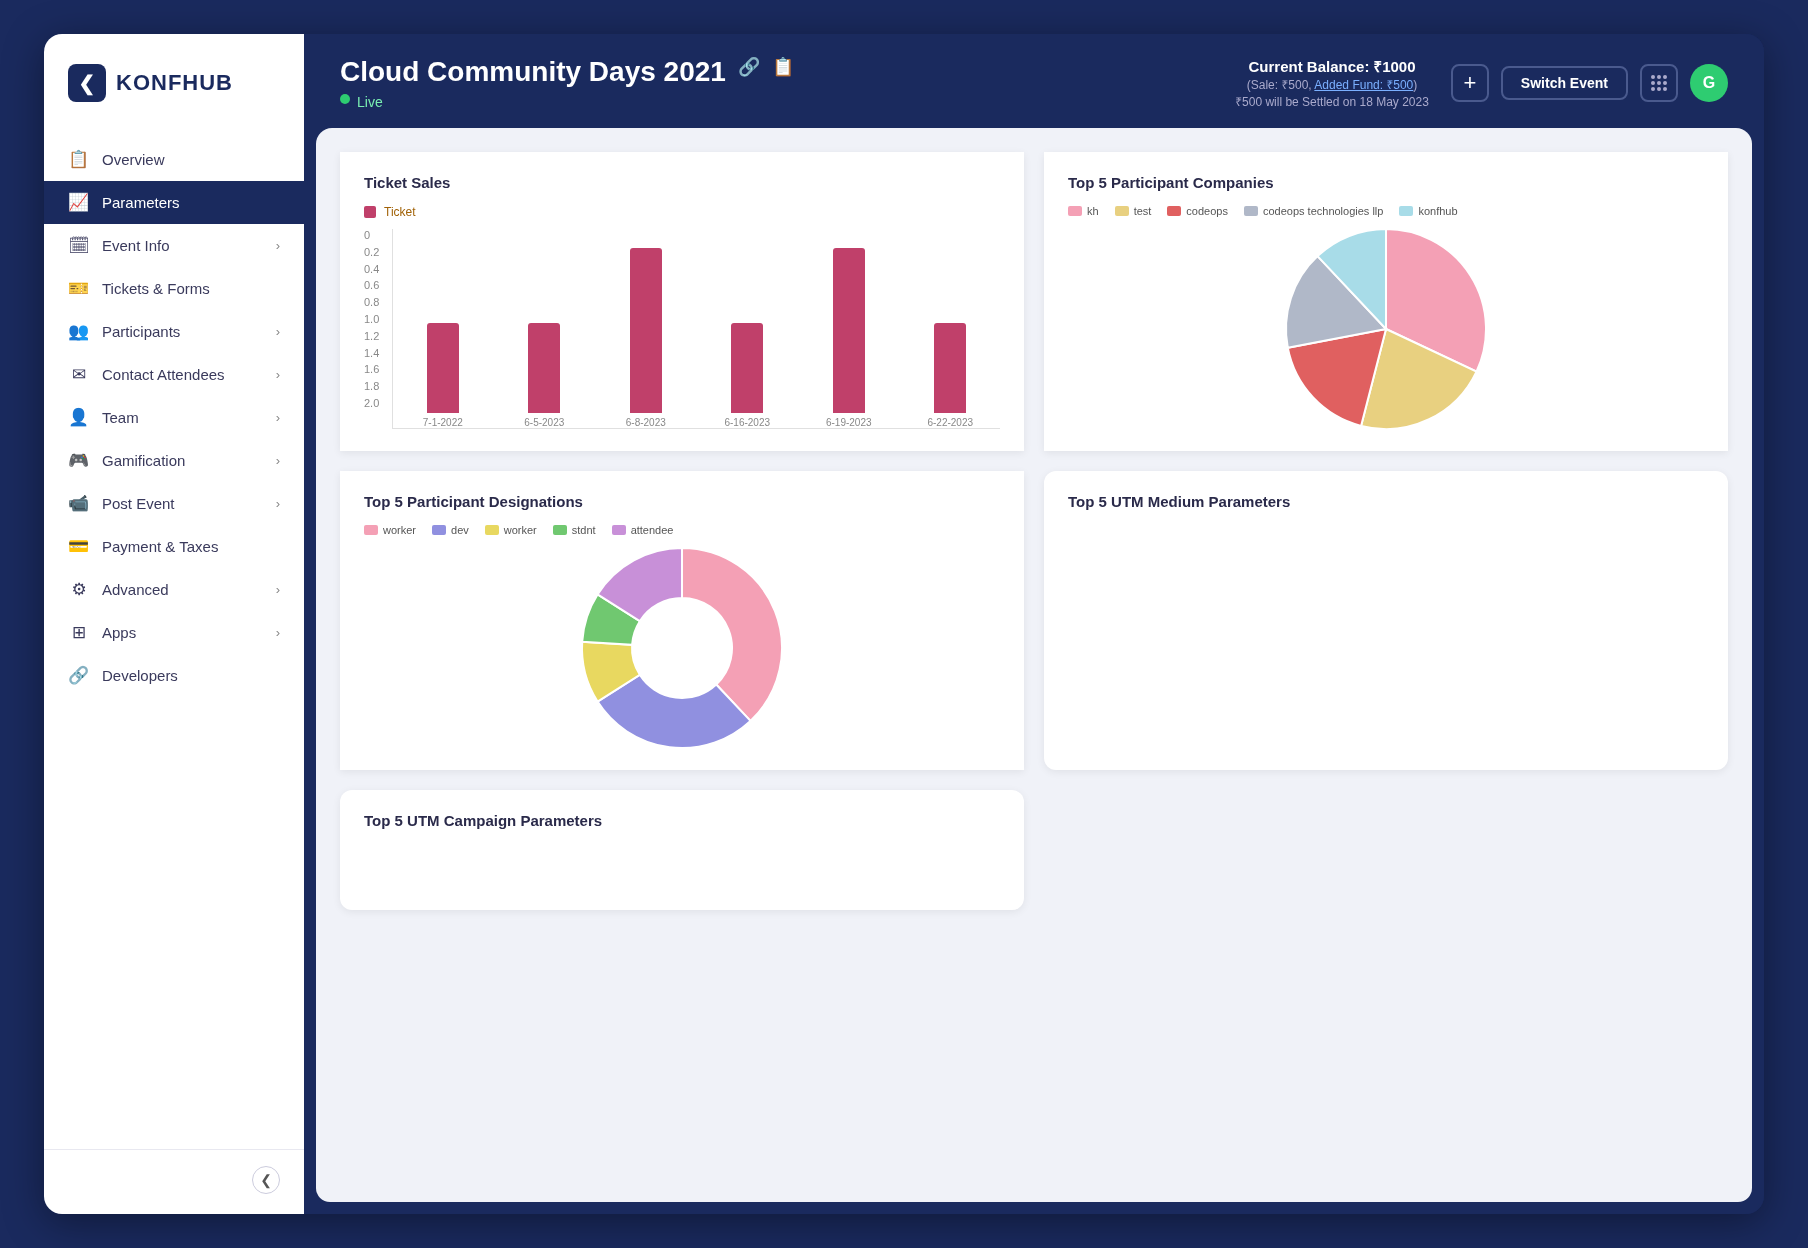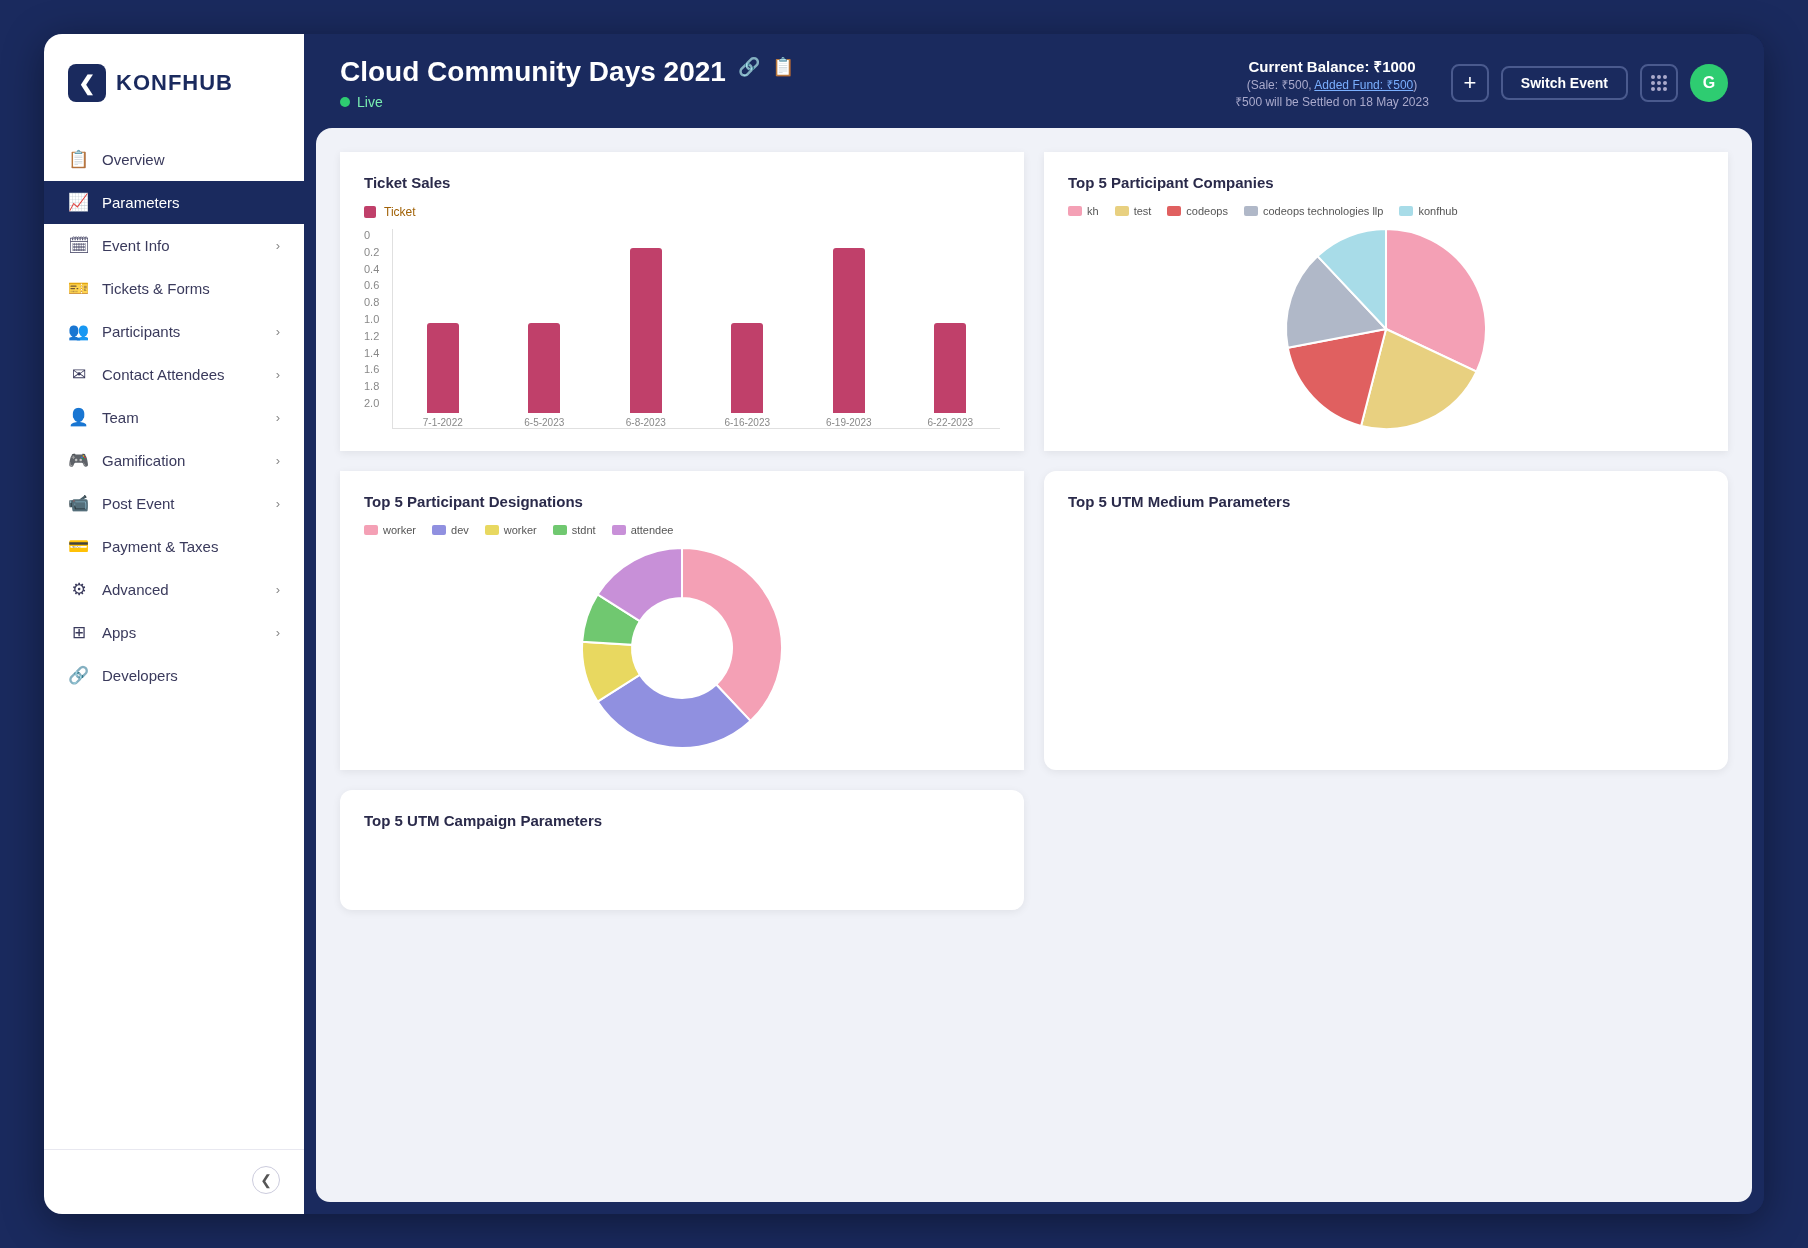"Live" .event-status { align-items: center -> none }
